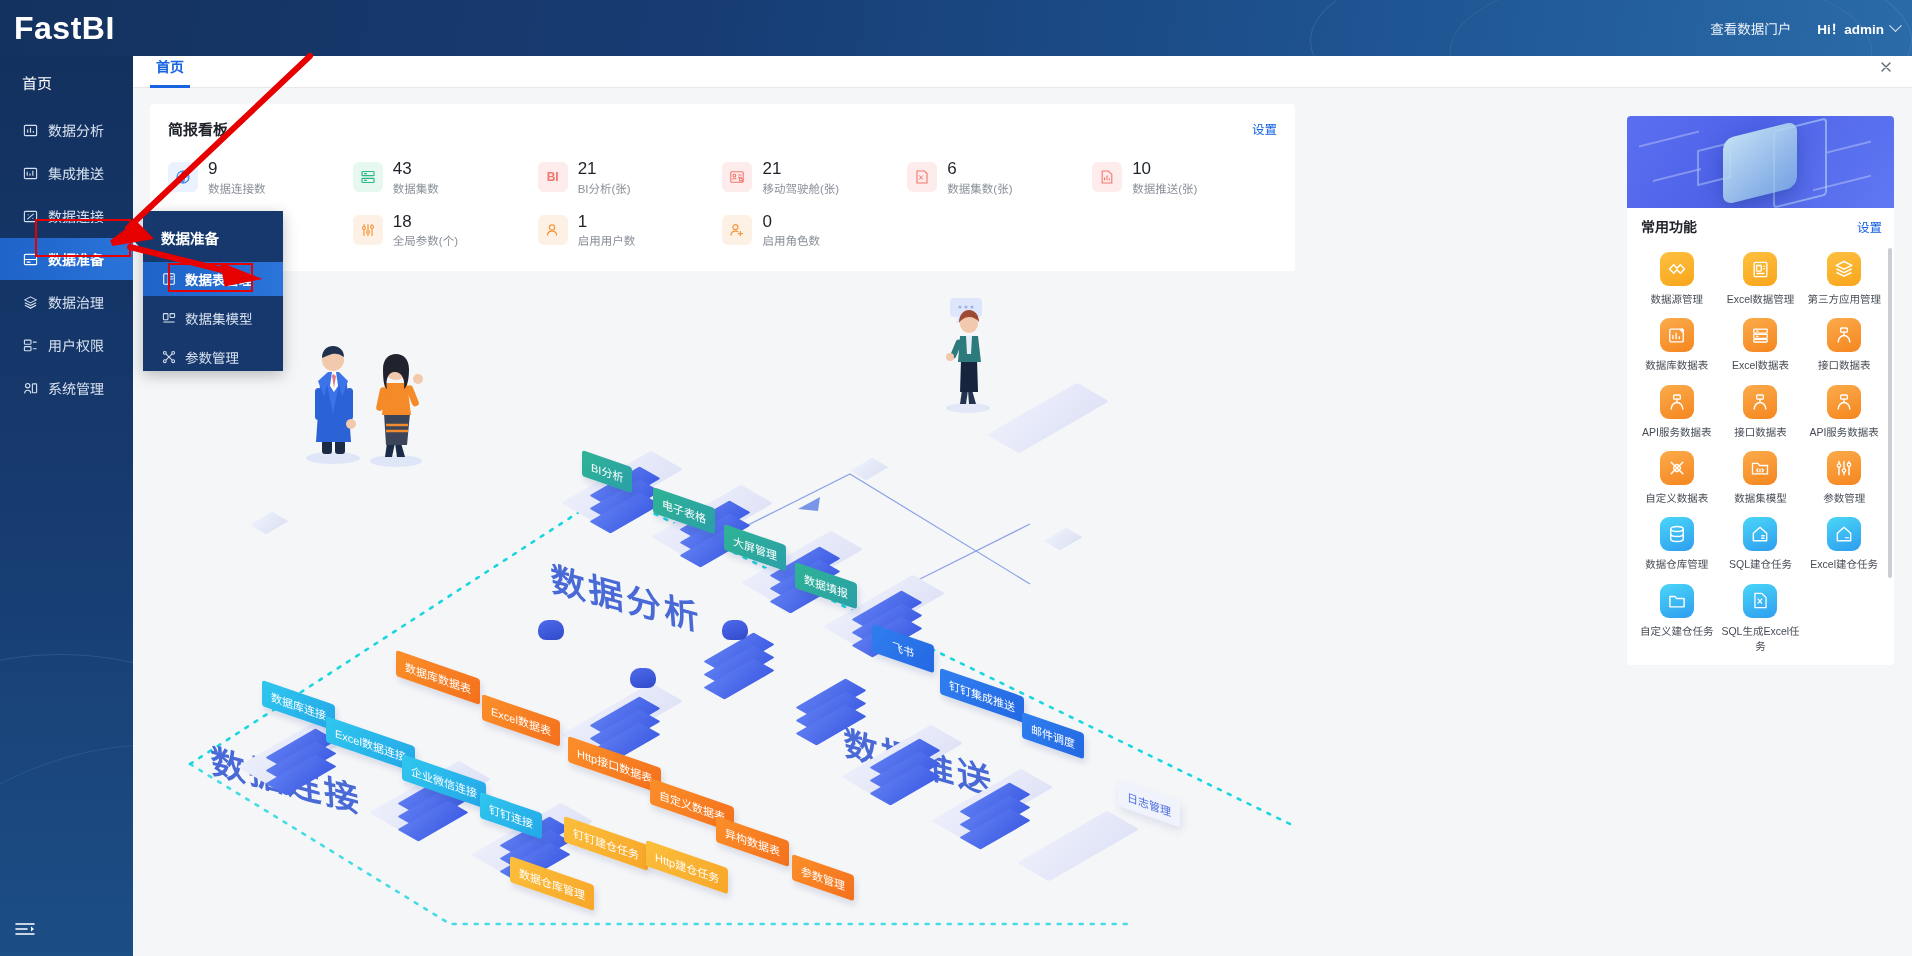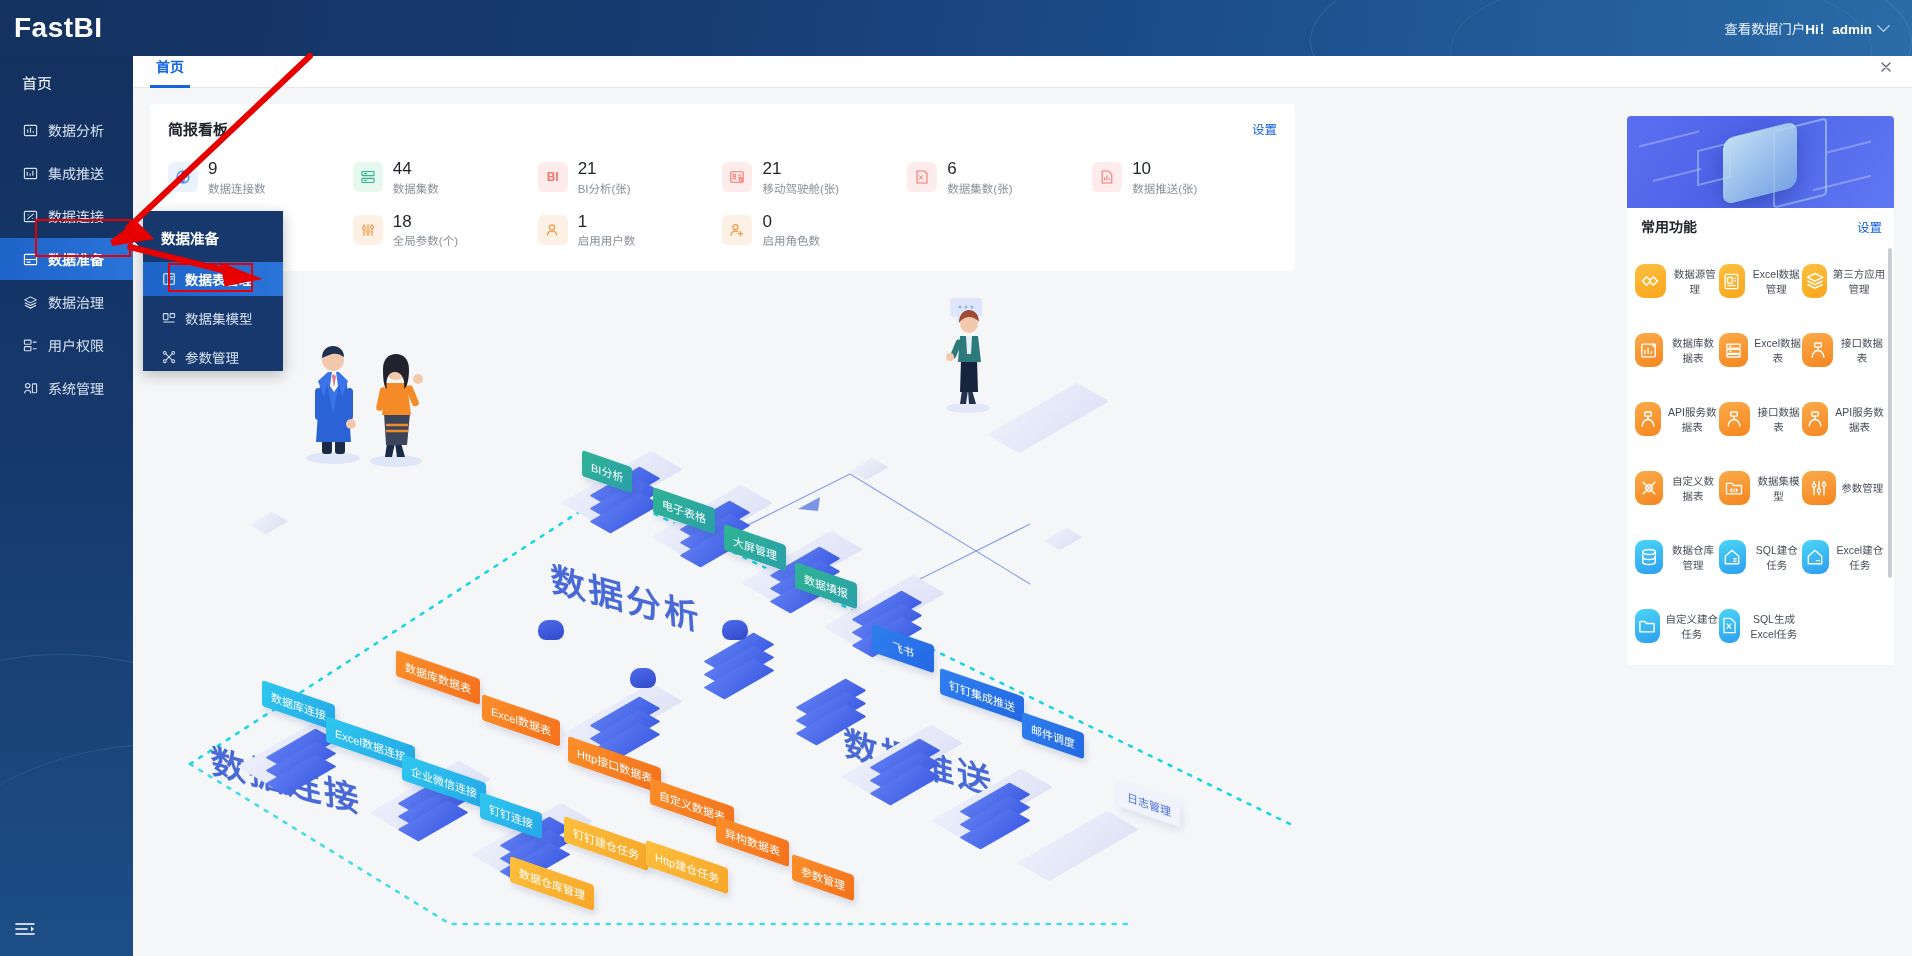"FastBI" .brand { font-size: 28px -> 32px }
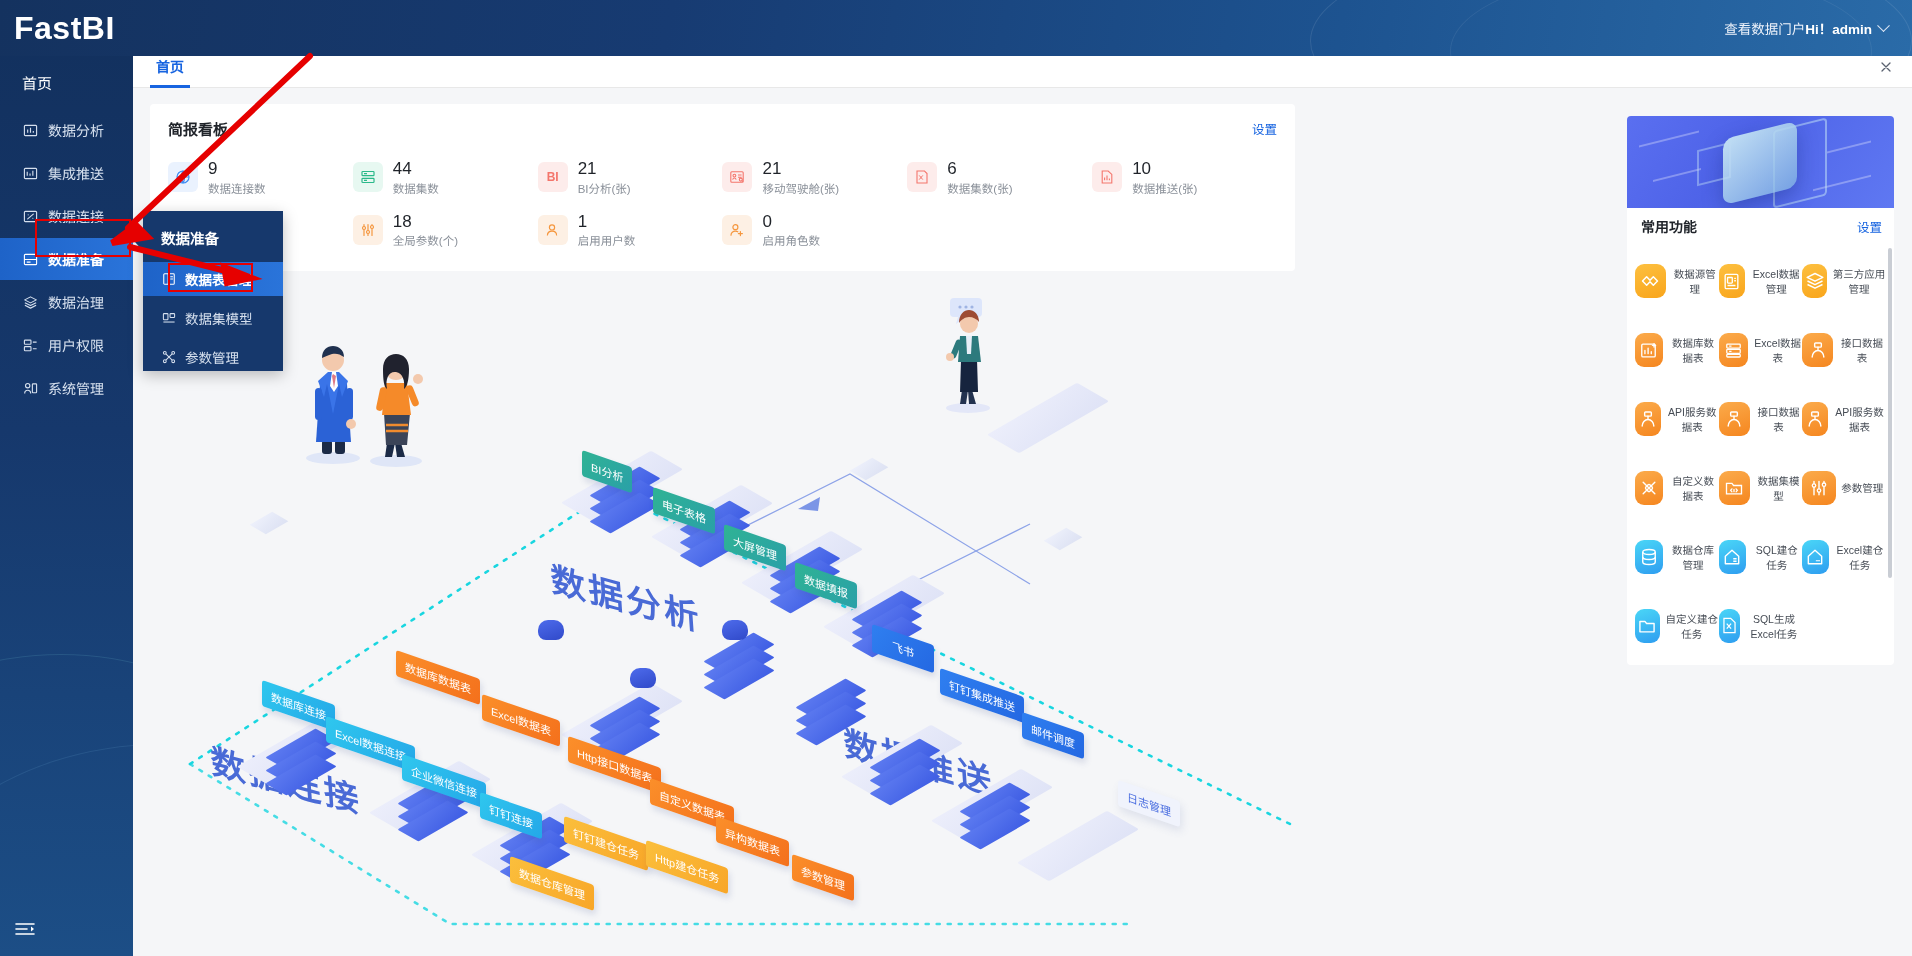"查看数据门户" .topbar-right { gap: none -> 26px; padding-right: 24px -> 12px }
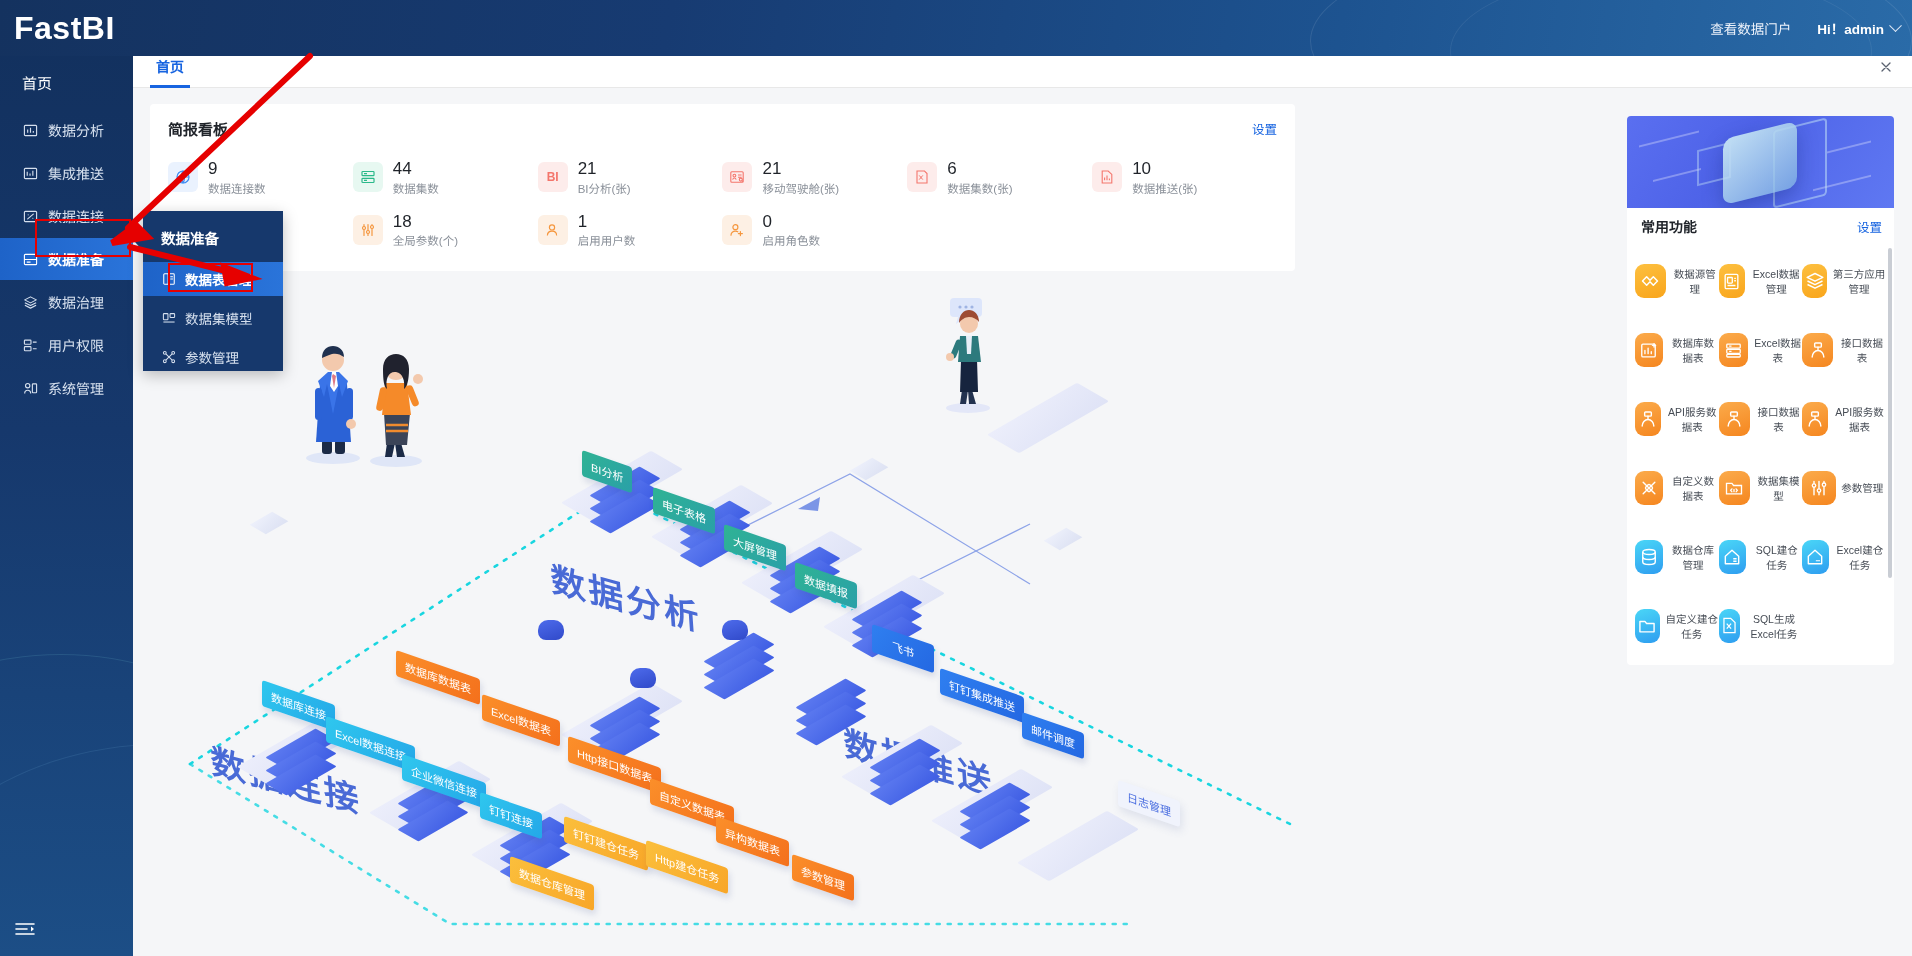"44" div.stat-num { text: 44 -> 43 }
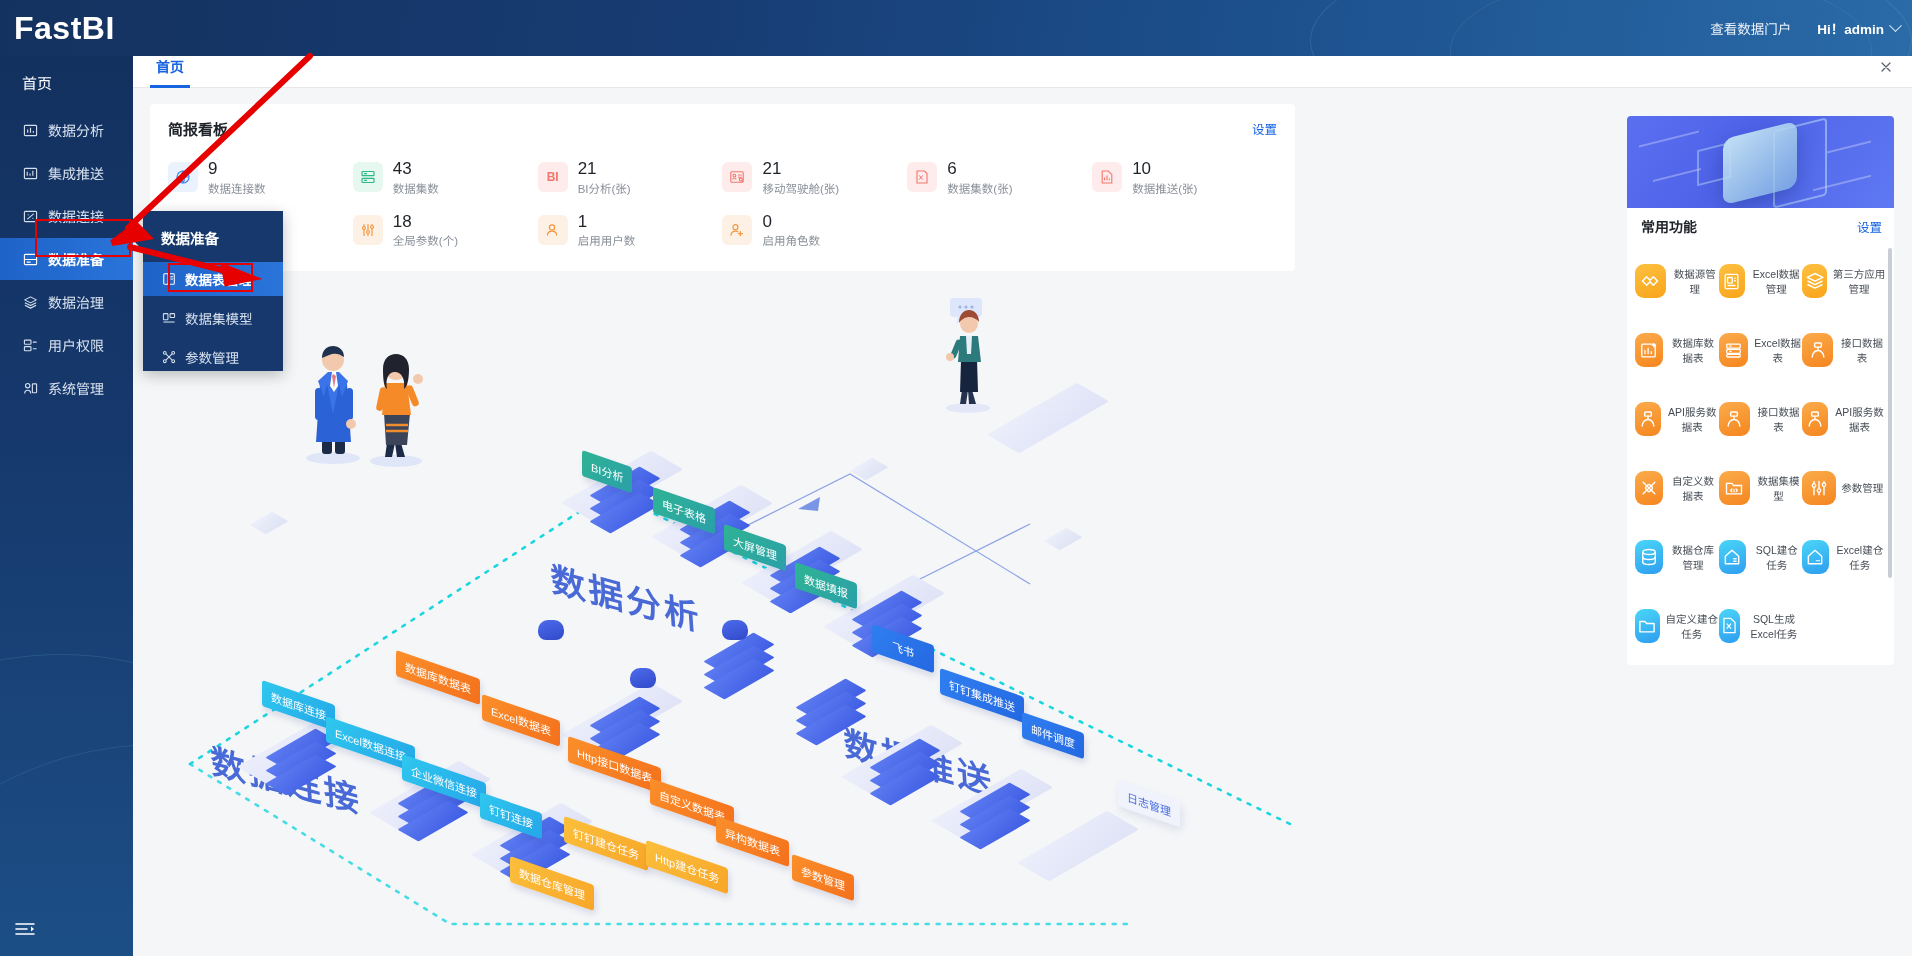"数据源管理" .fn { flex-direction: row -> column }
